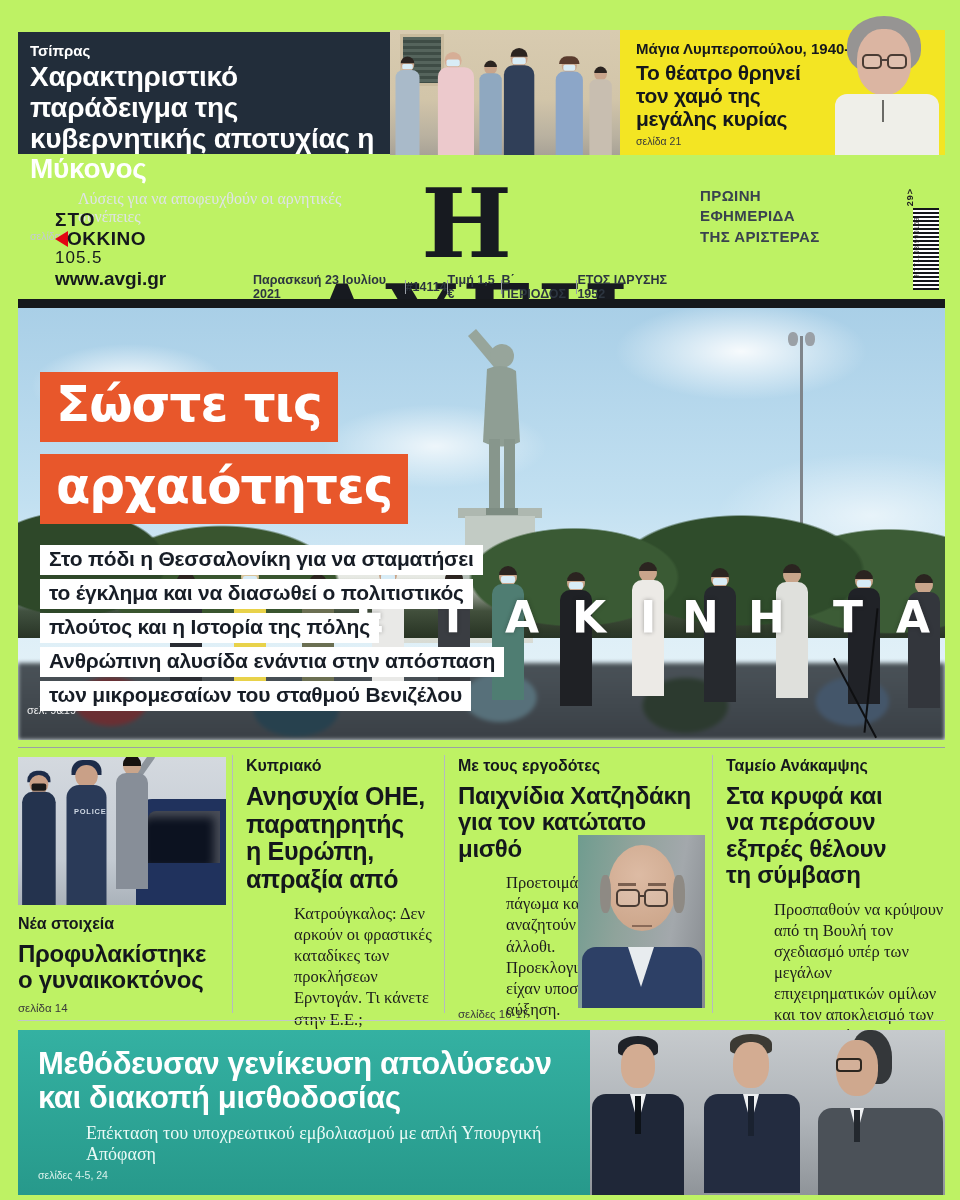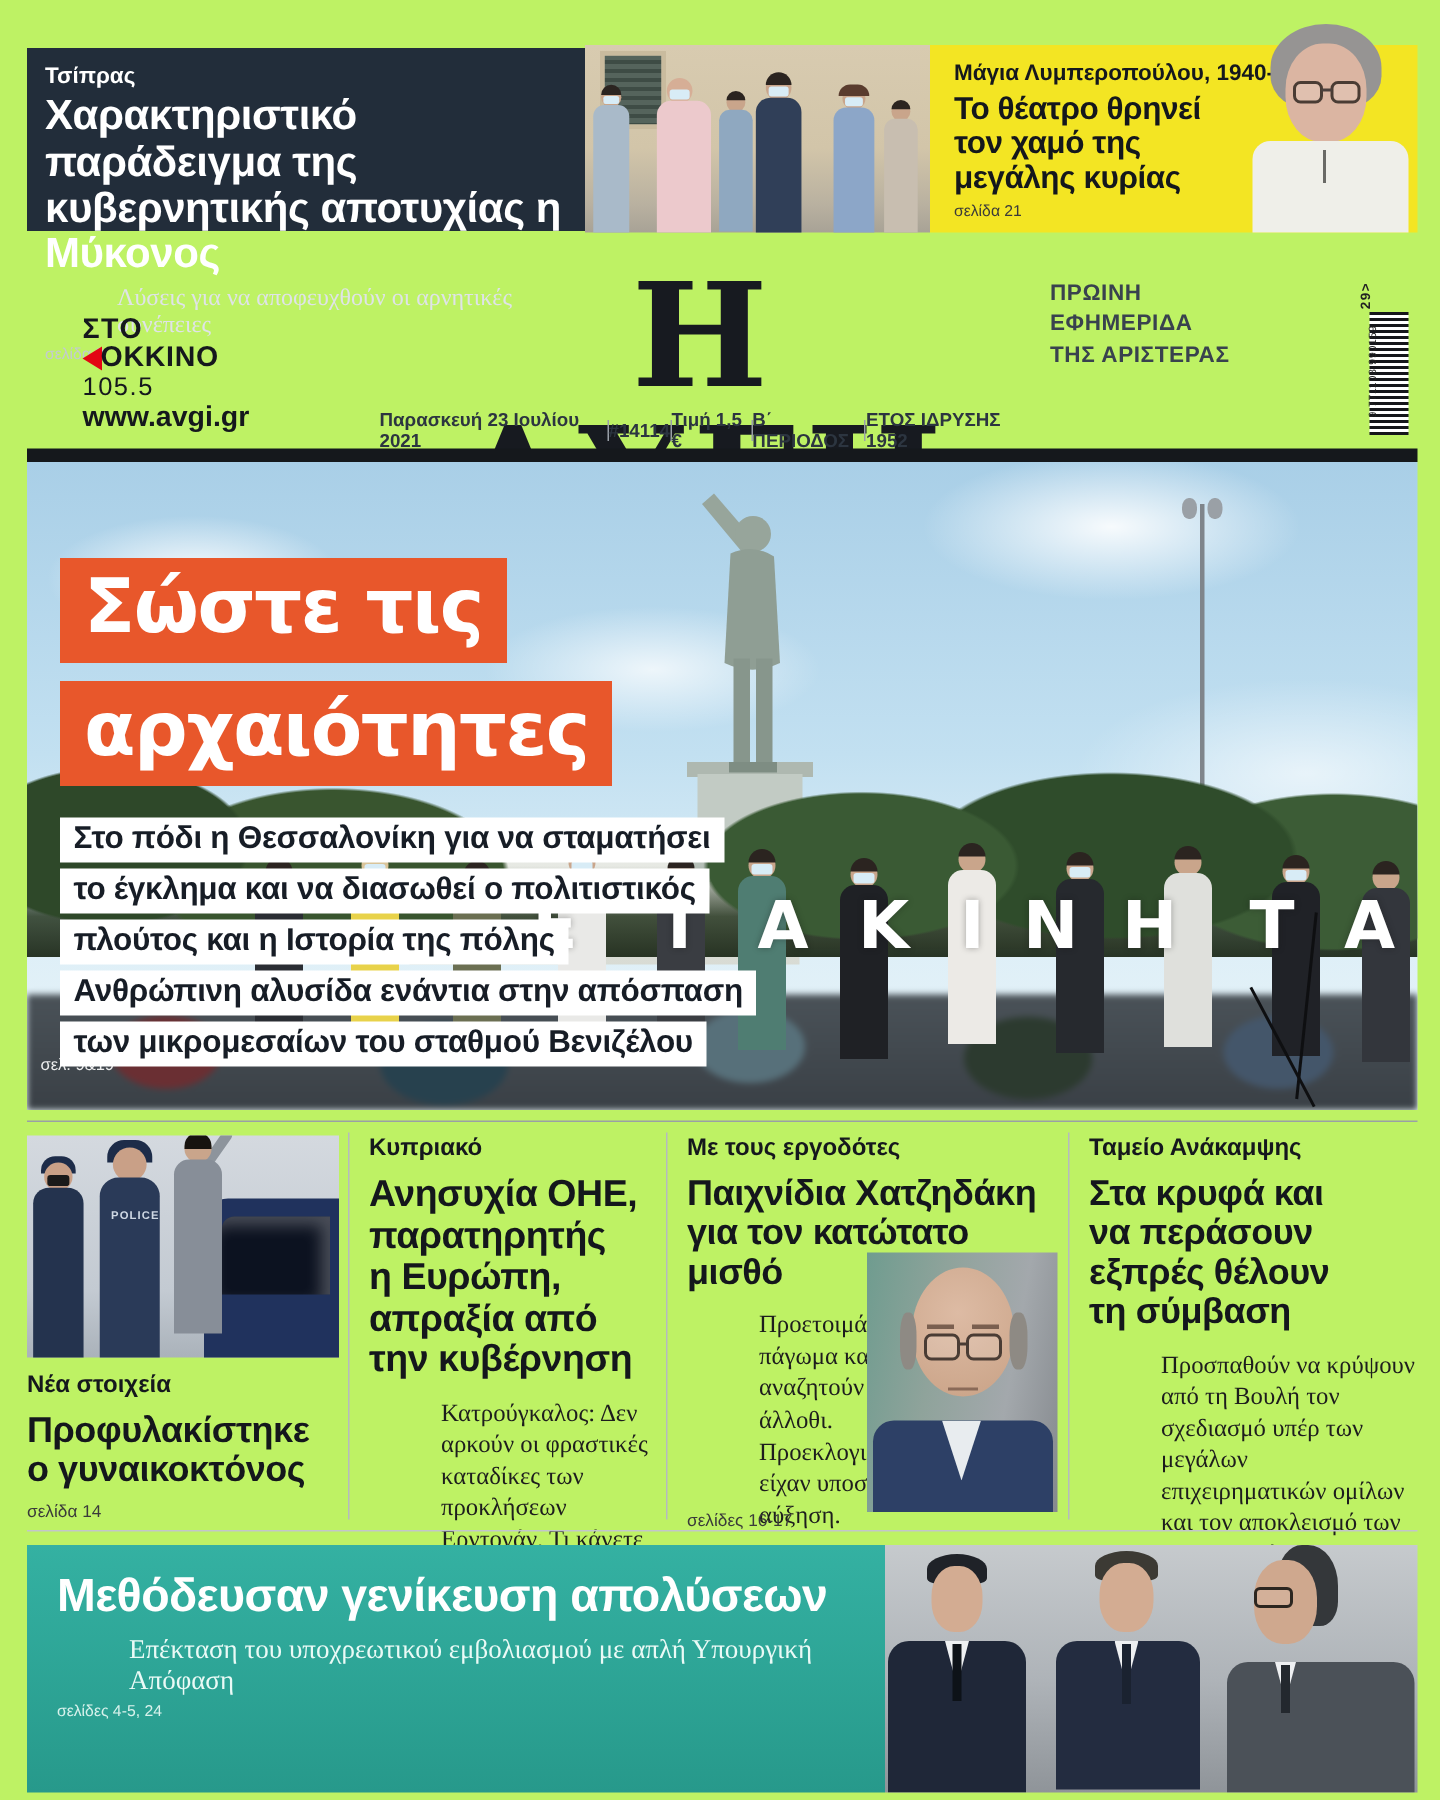"την κυβέρνηση" span { html: <span>την κυβέρνηση</span> -> none }
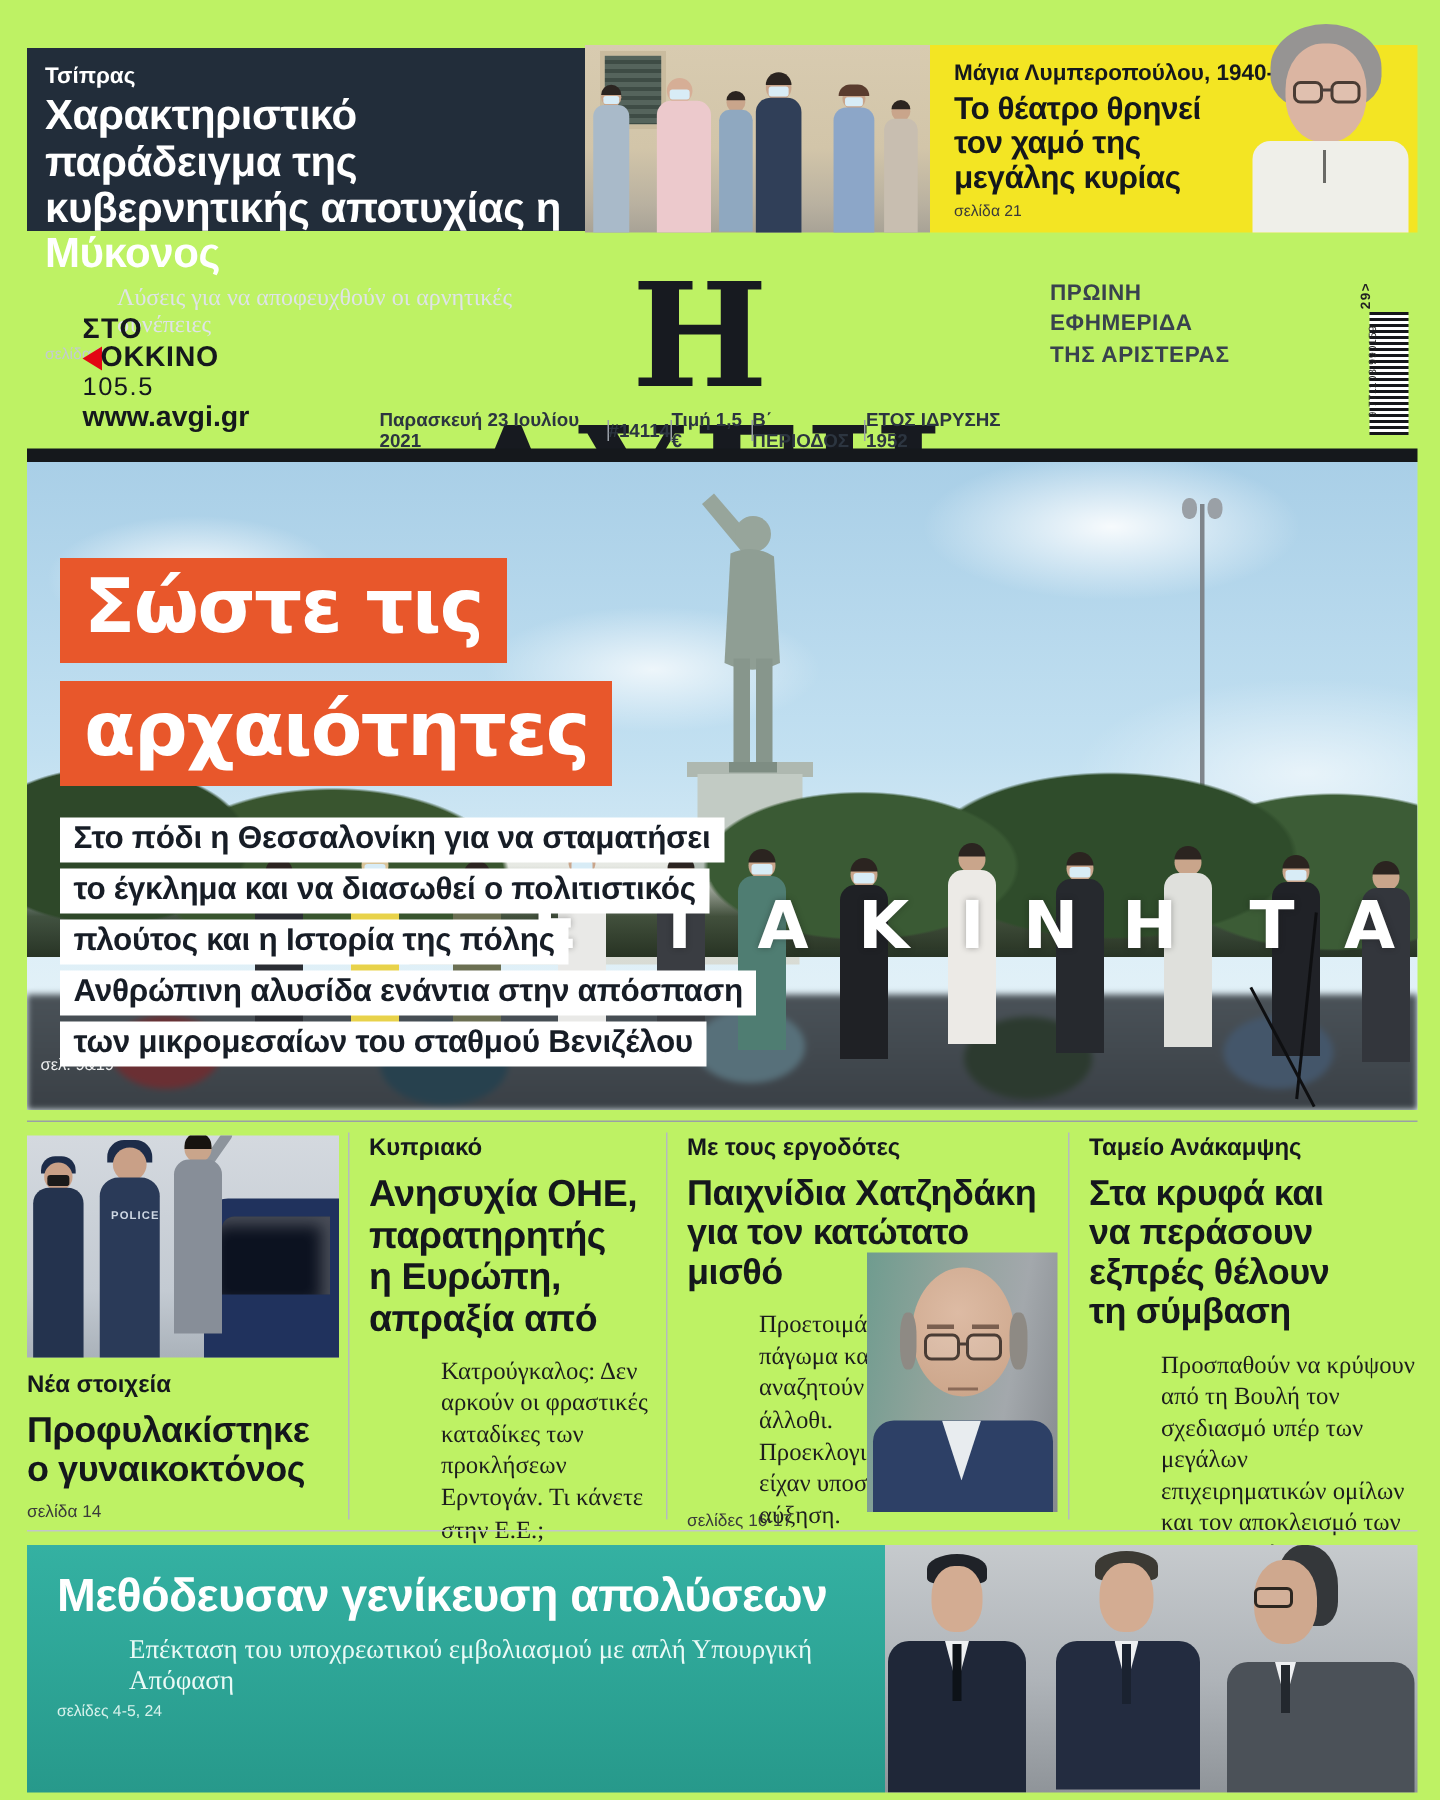"και διακοπή μισθοδοσίας" span { html: none -> <span>και διακοπή μισθοδοσίας</span> }
